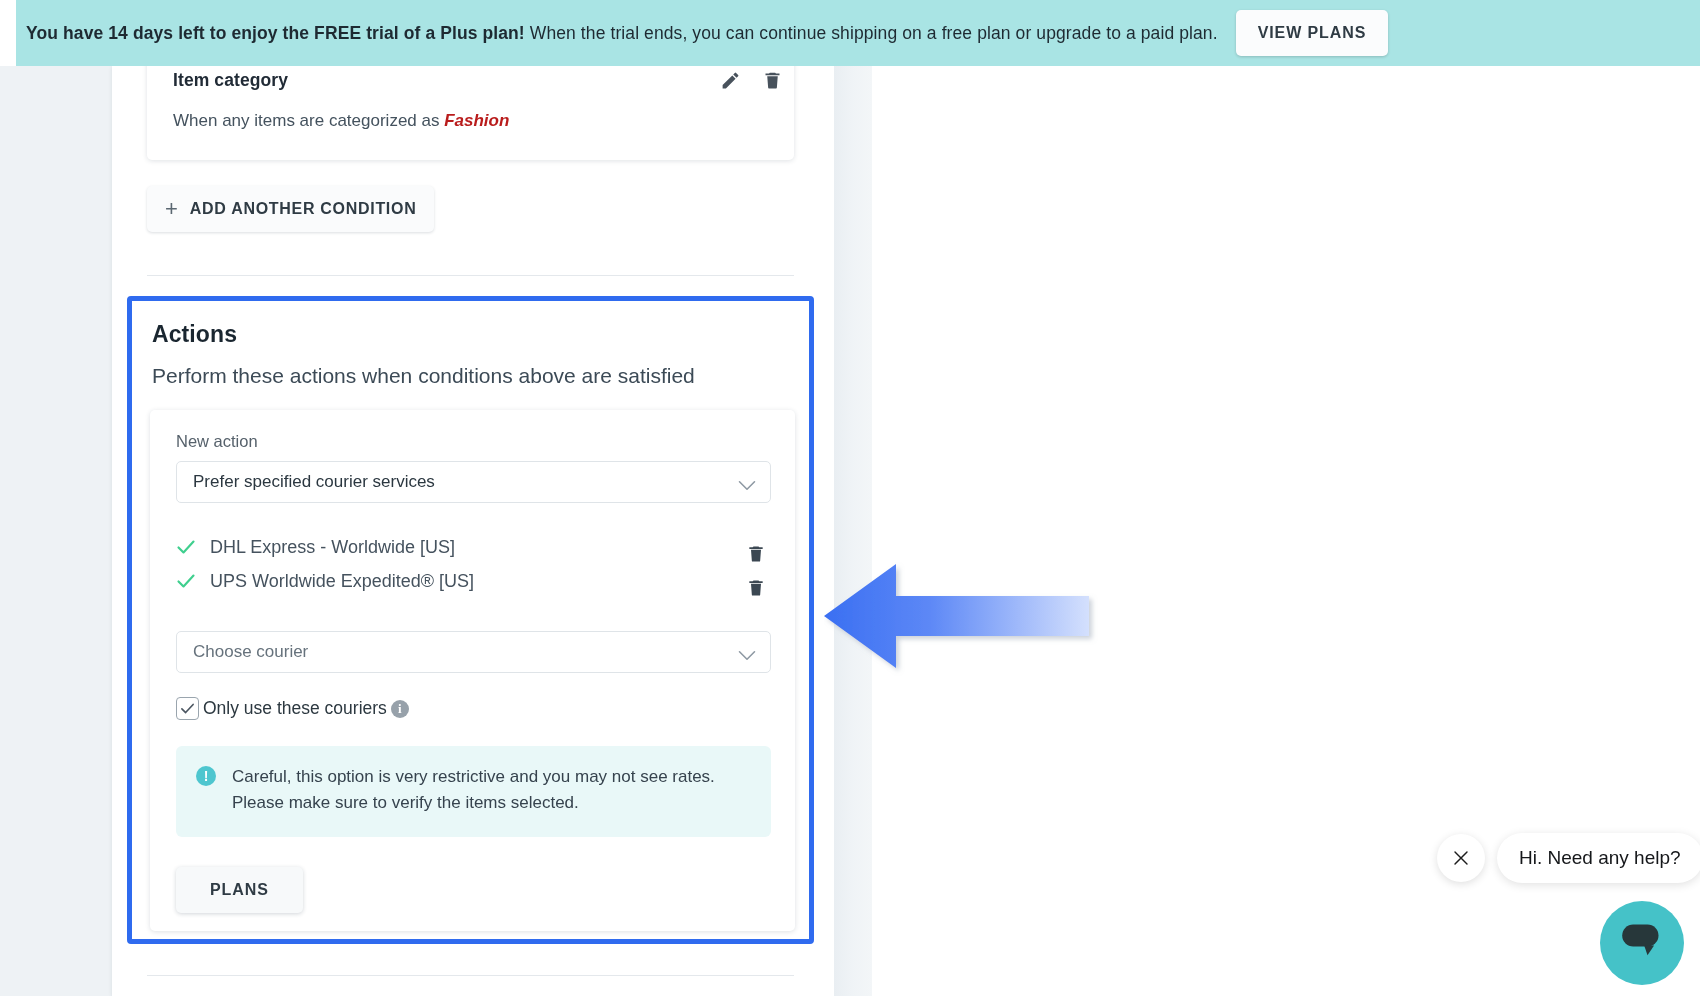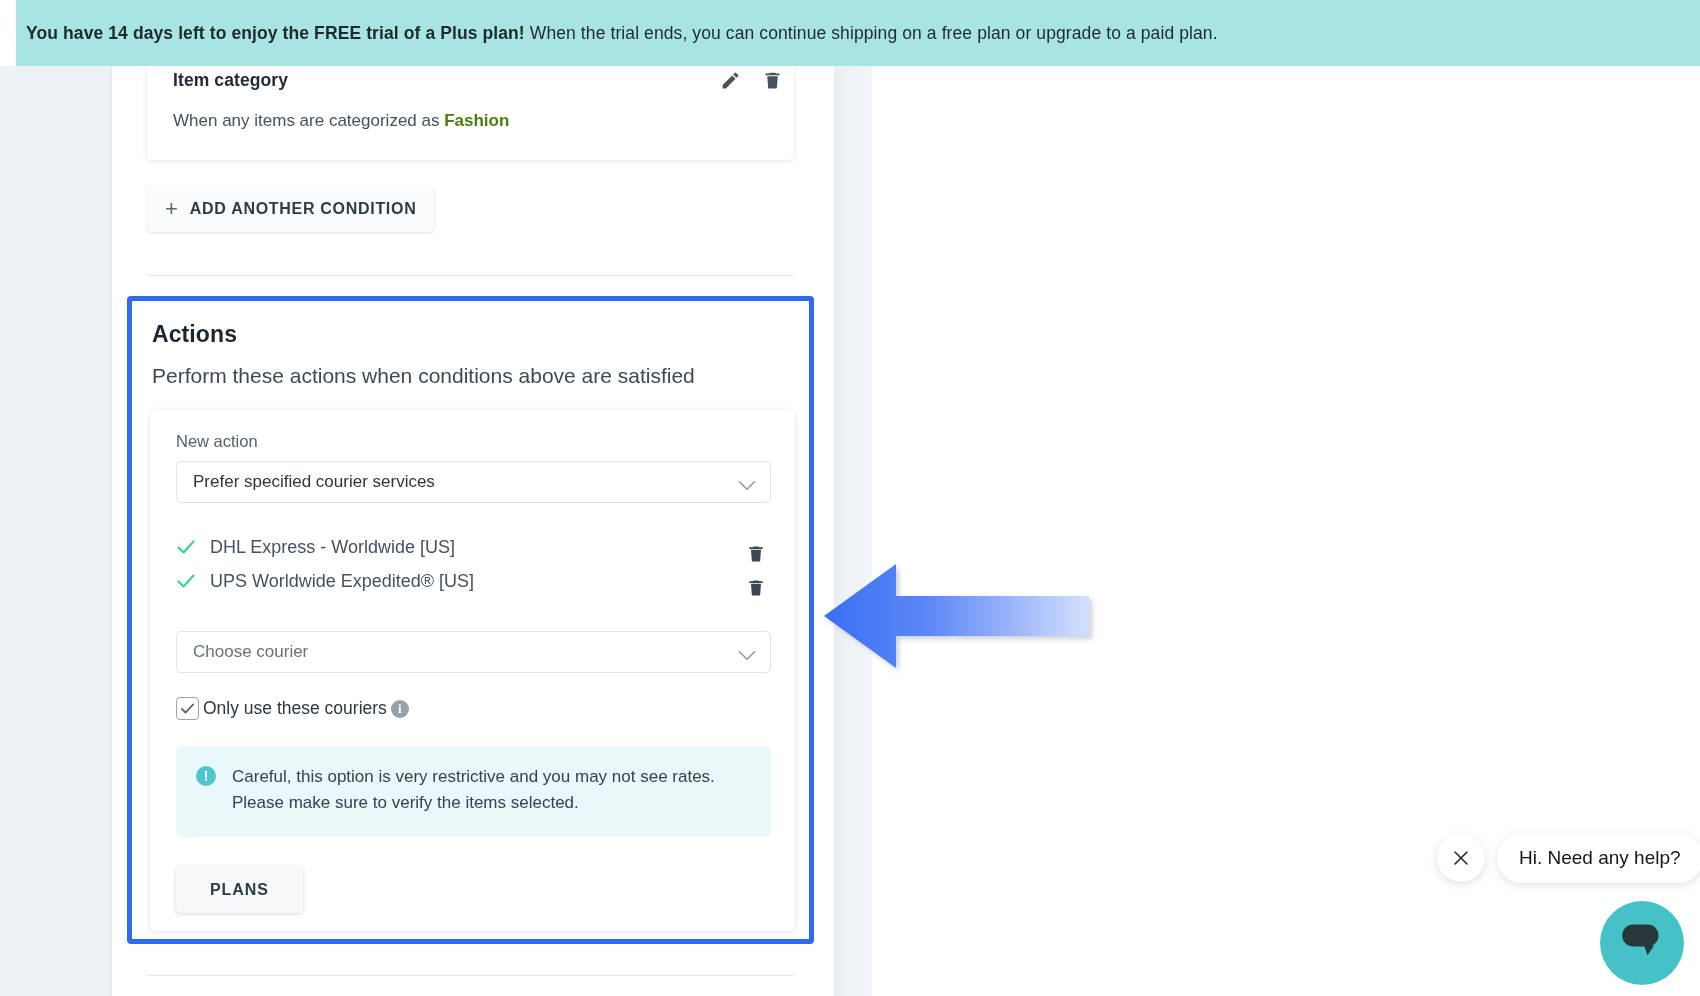"VIEW PLANS" button.view-plans-btn { html: none -> <button>VIEW PLANS</button> }
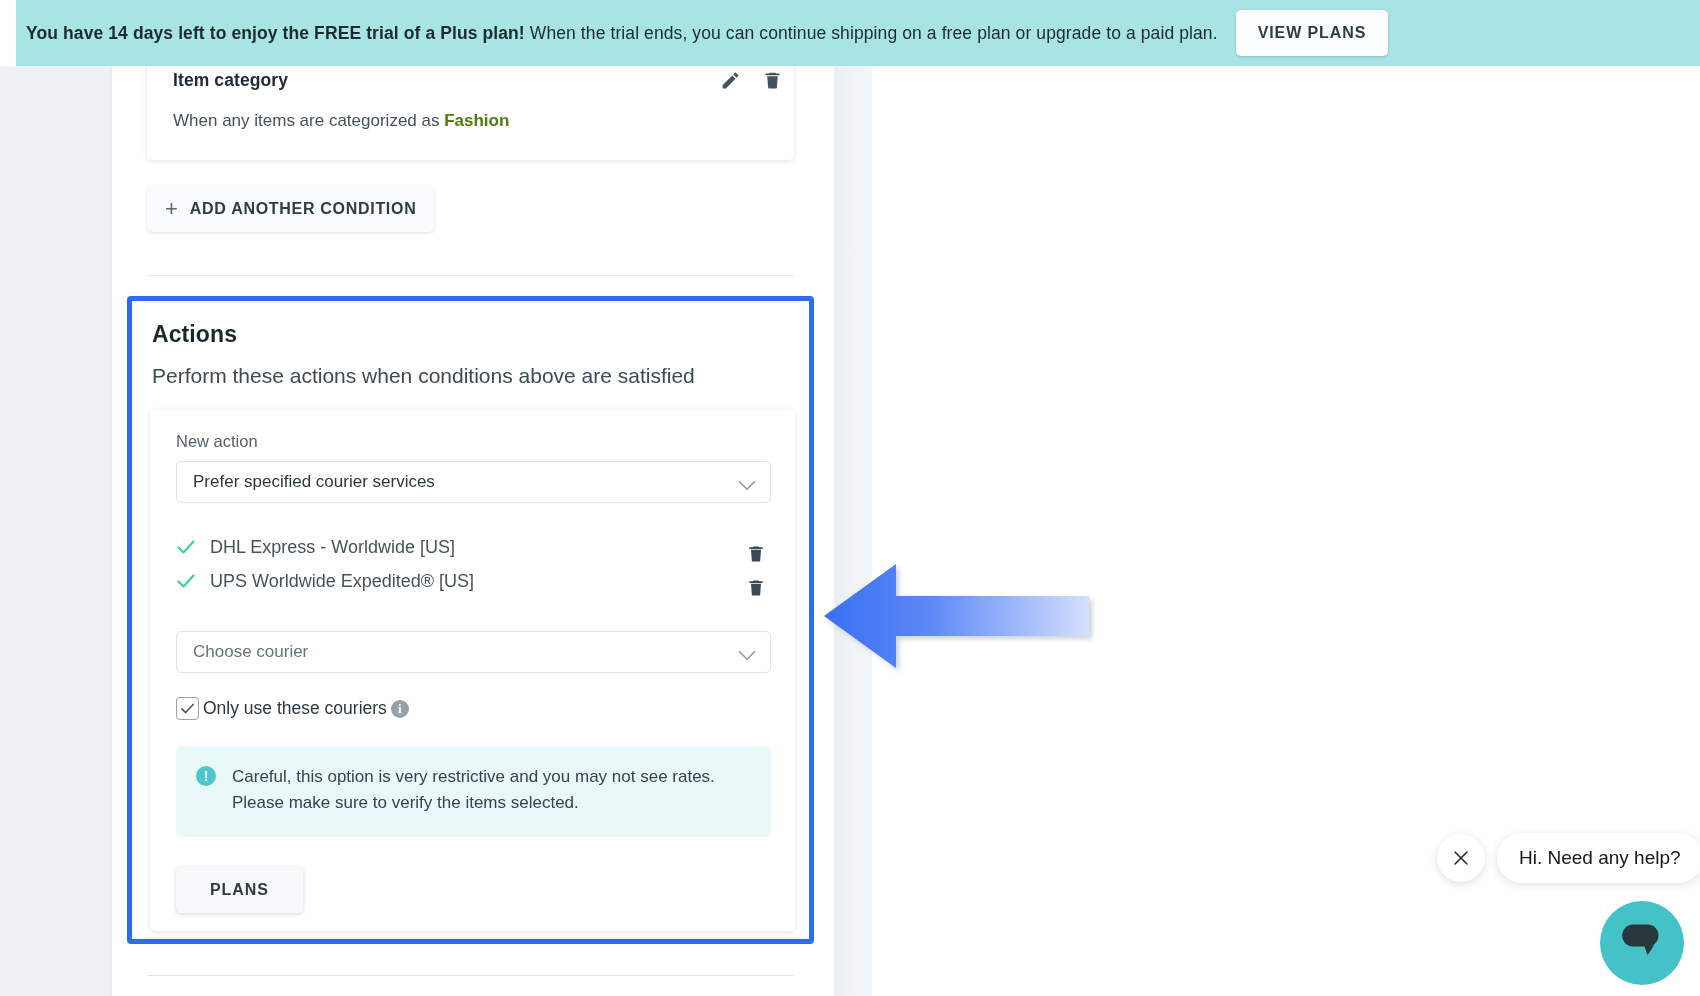"Fashion" .cond-body .highlight { color: #4d7c0f -> #b91c1c; font-style: none -> italic }
